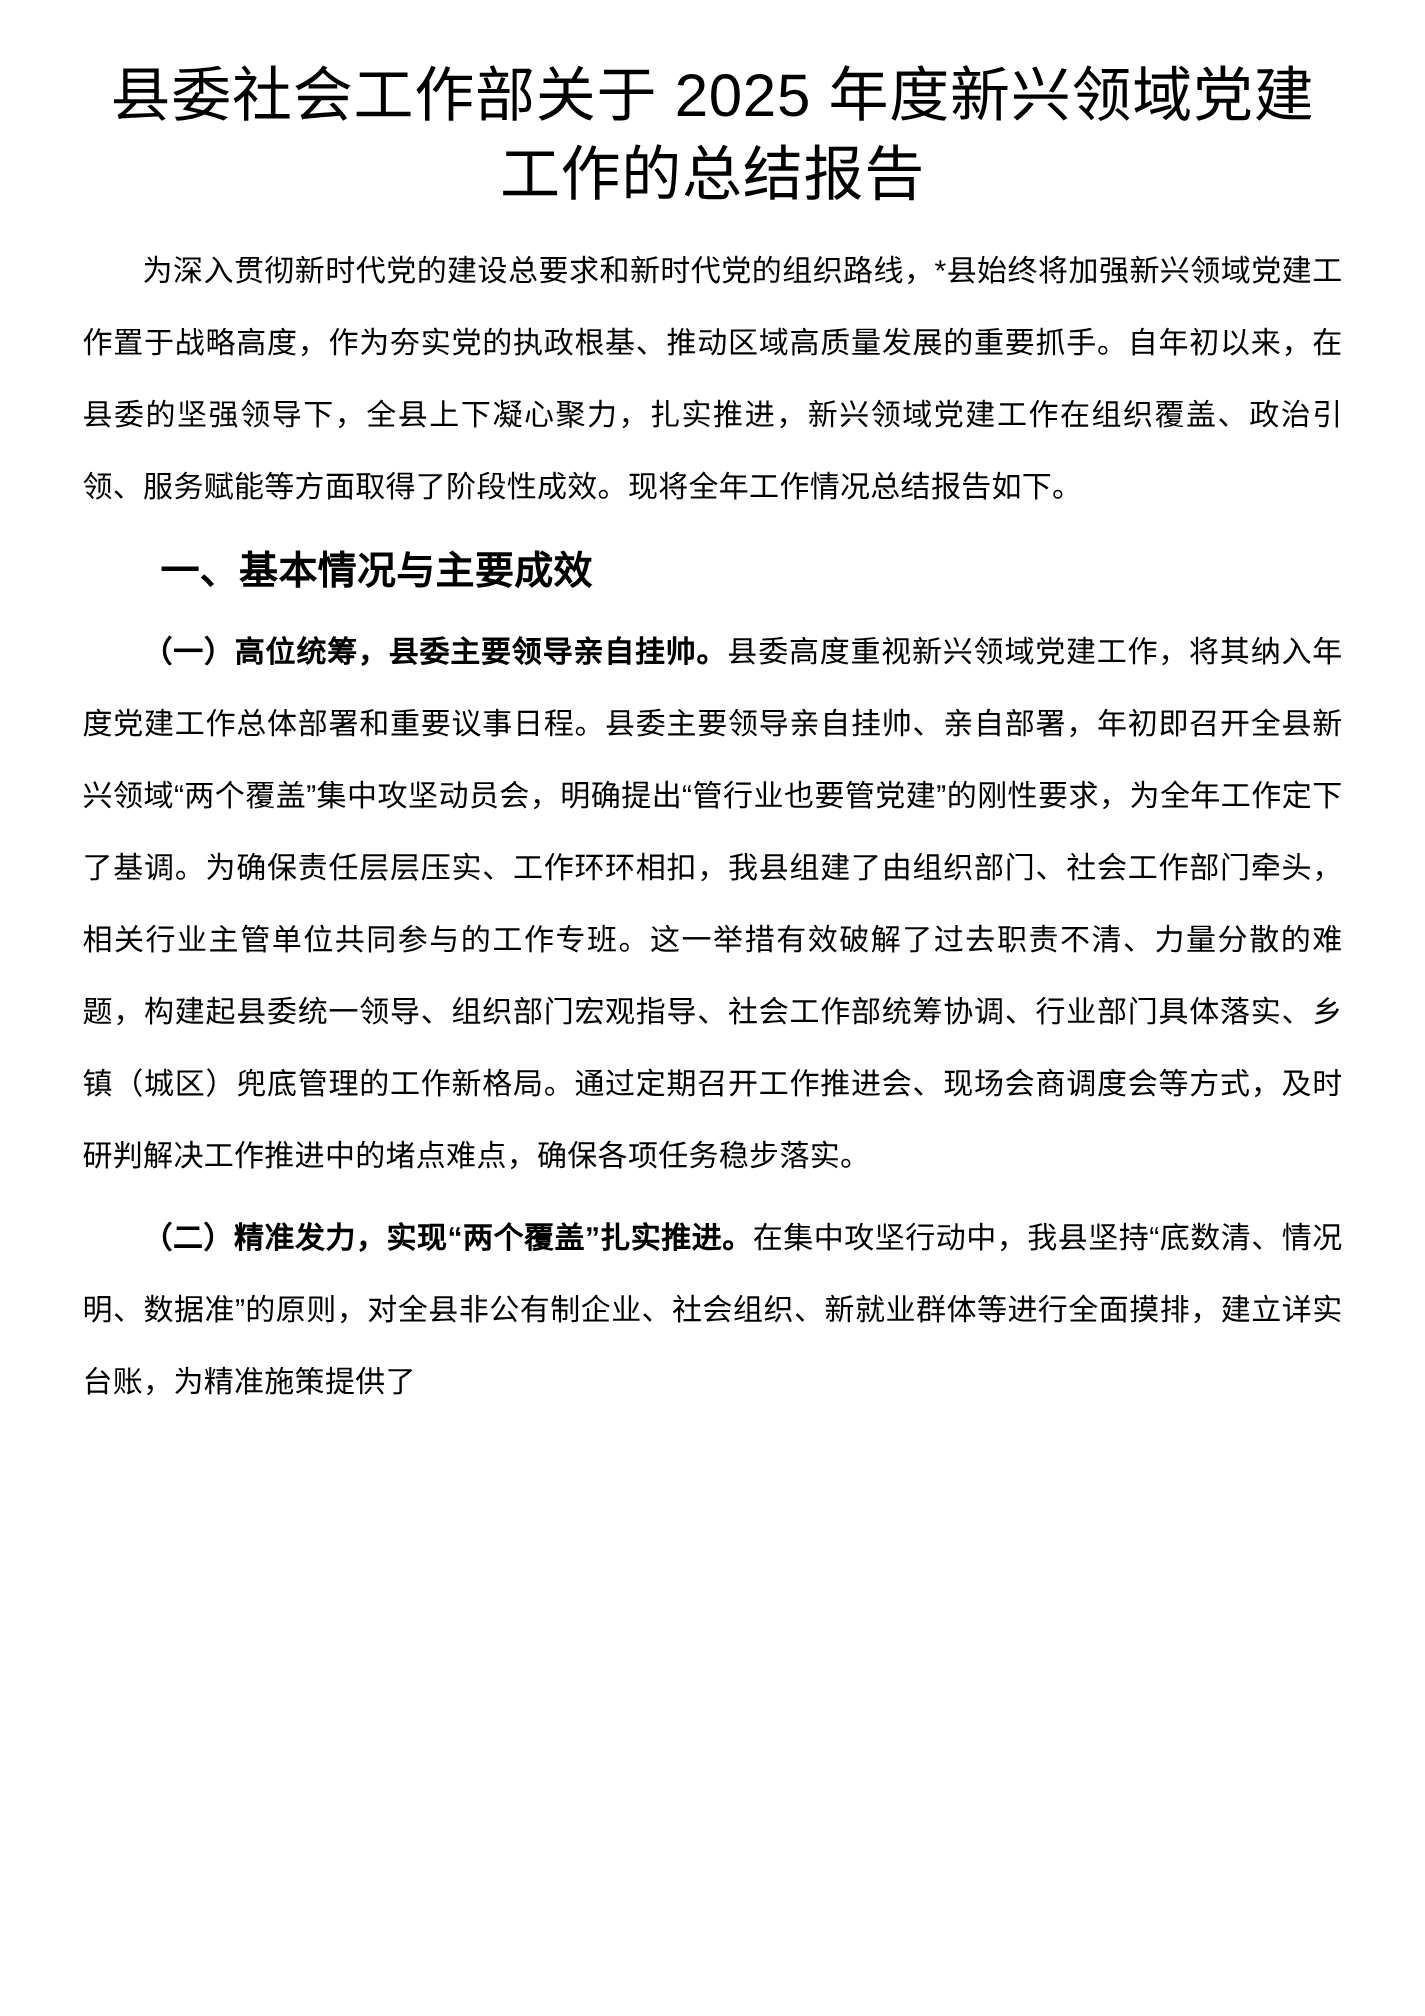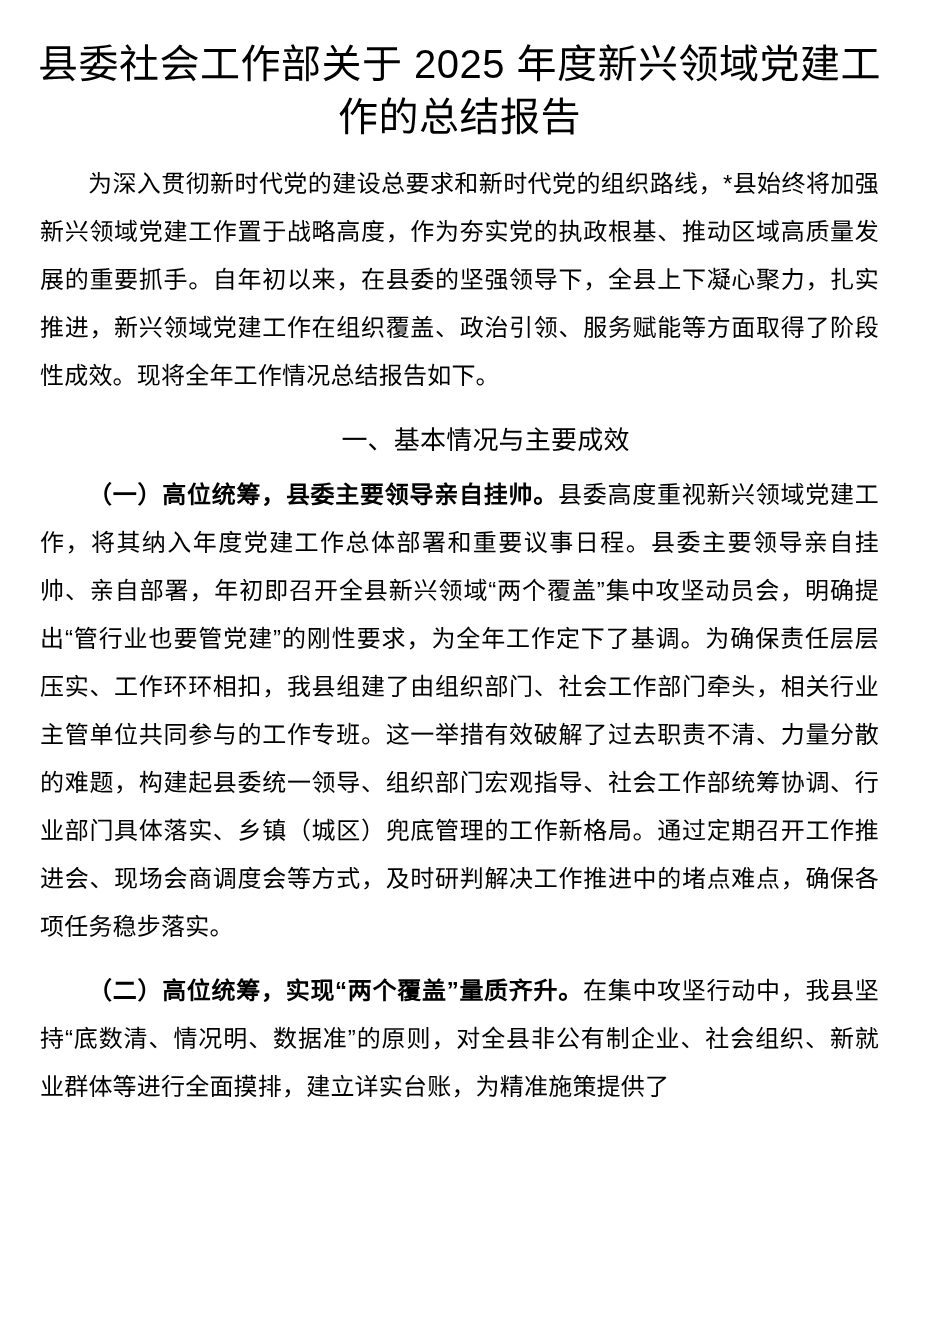"县委社会工作部关于 2025 年度新兴领域党建工作的总结报告" .page { padding: 38px 55px 0 24px -> 38px 55px 0 55px }
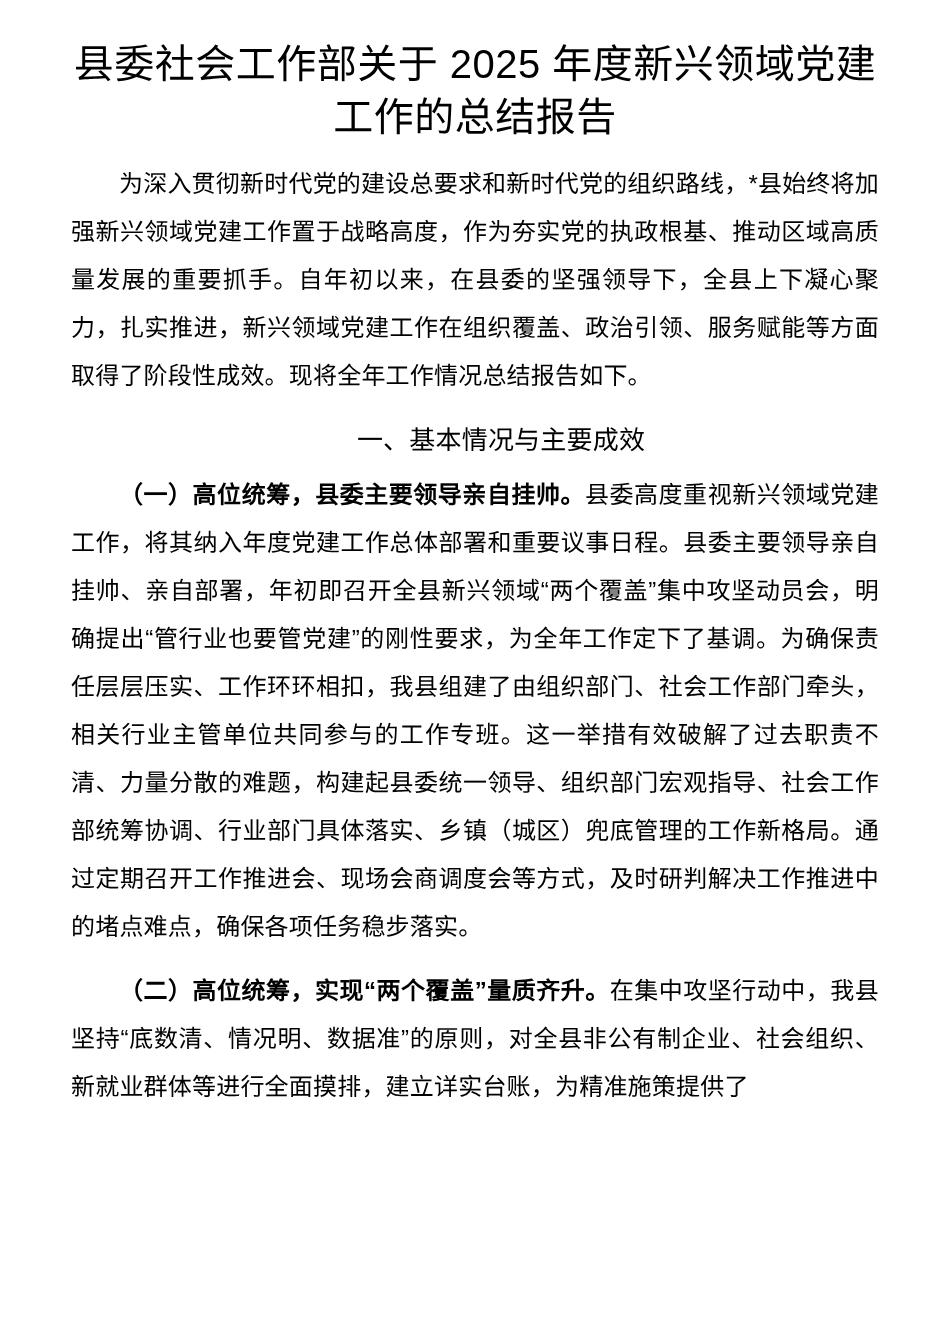"为深入贯彻新时代党的建设总要求和新时代党的组织路线，*县始终将加强新兴领域党建工" .body-para { font-size: 24px -> 20px; margin: 16px -> 0 }
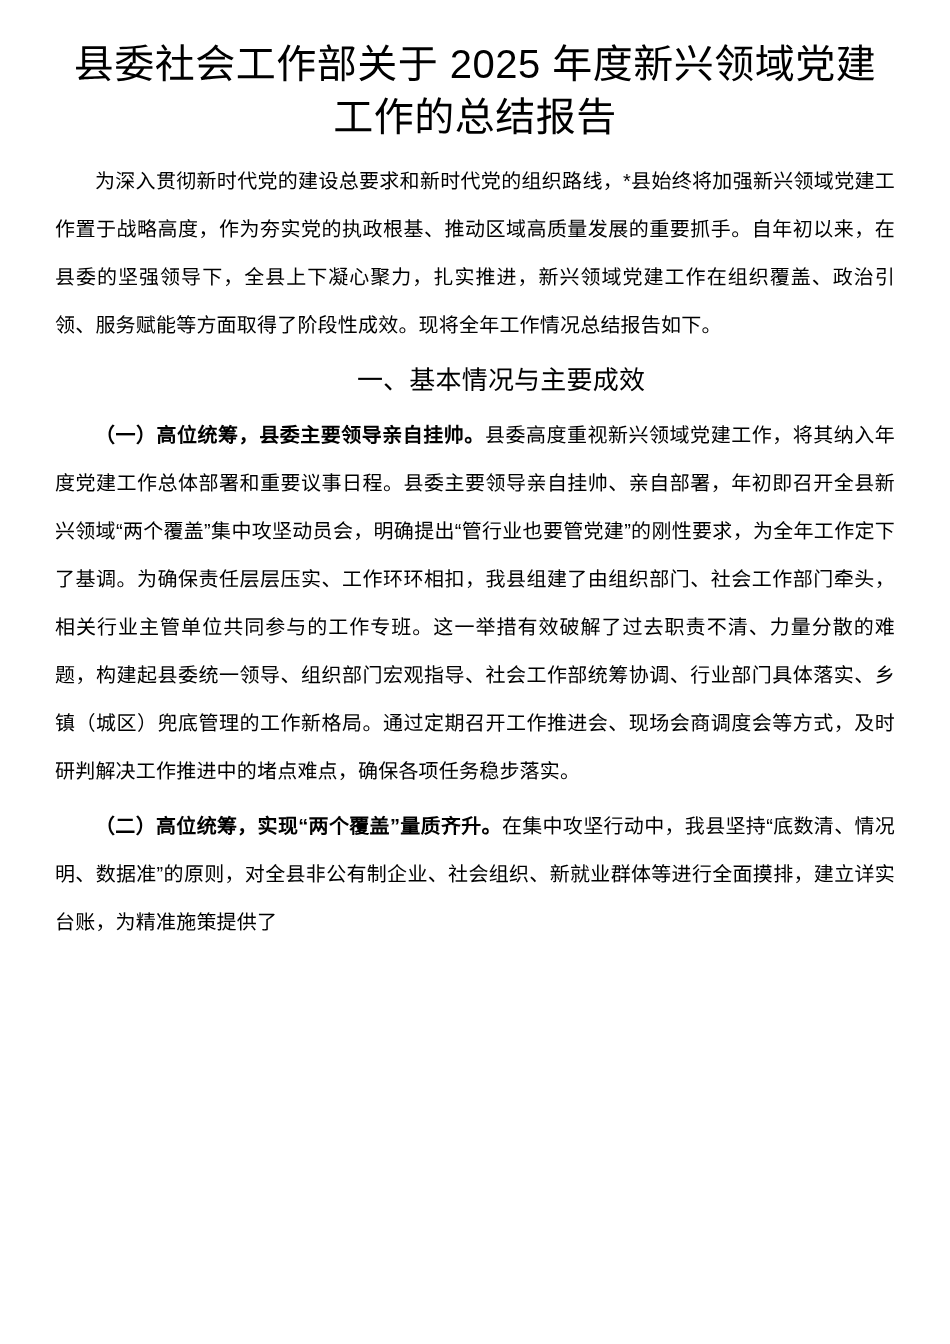"一、基本情况与主要成效" .section-heading { font-weight: 400 -> 700; text-align: center -> none }
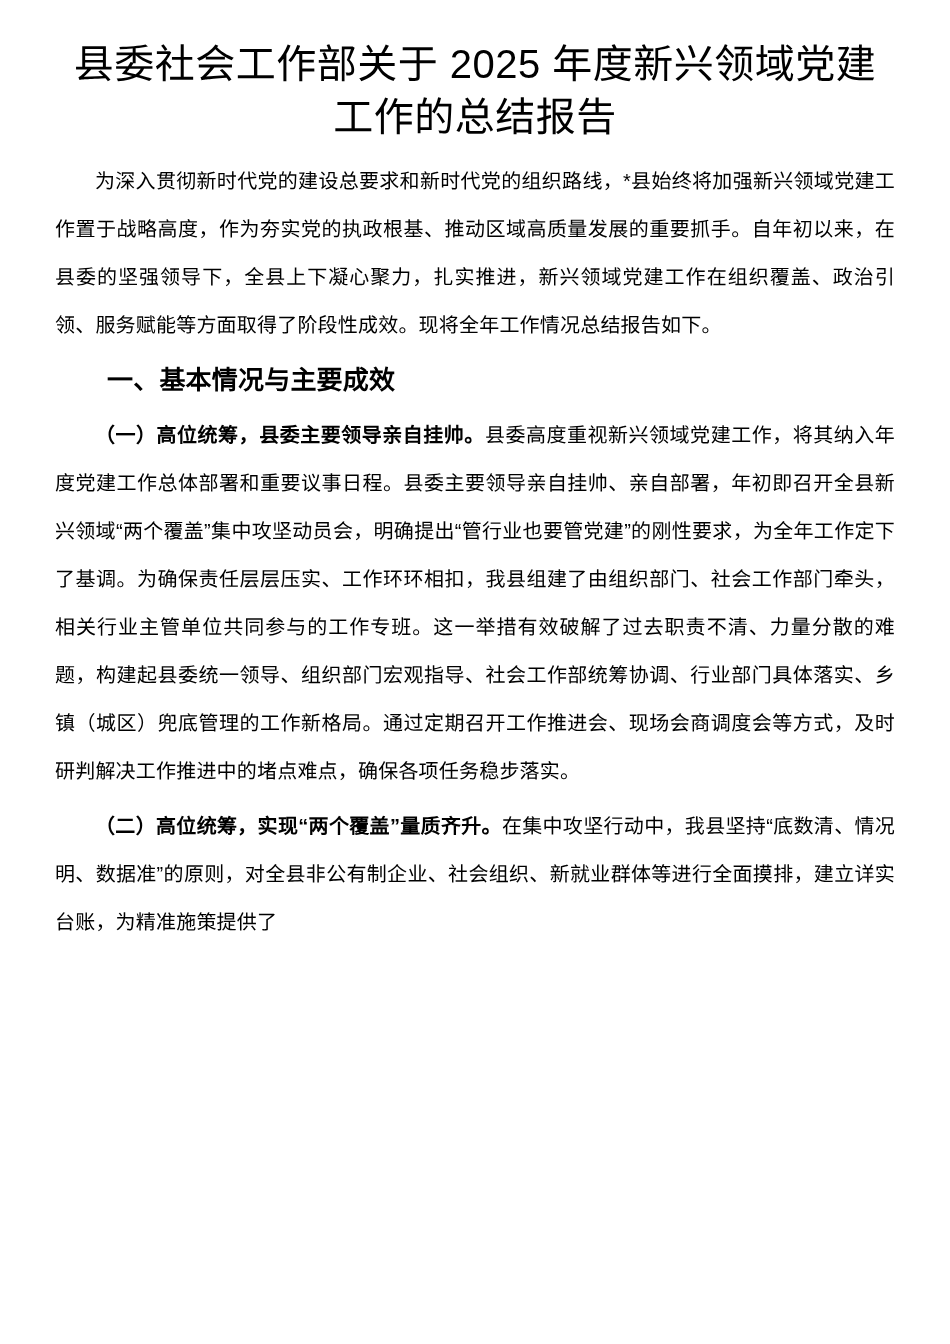"（二）高位统筹，实现“两个覆盖”量质齐升。" span.lead-bold { text: 高位统筹，实现“两个覆盖”量质齐升 -> 精准发力，实现“两个覆盖”扎实推进 }
